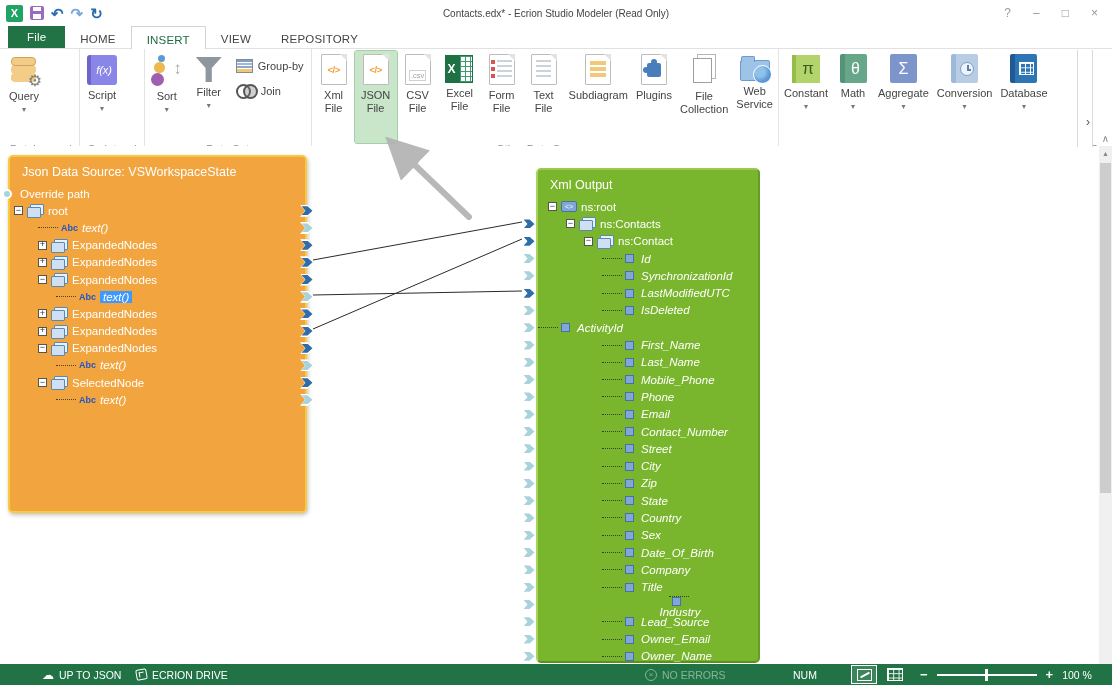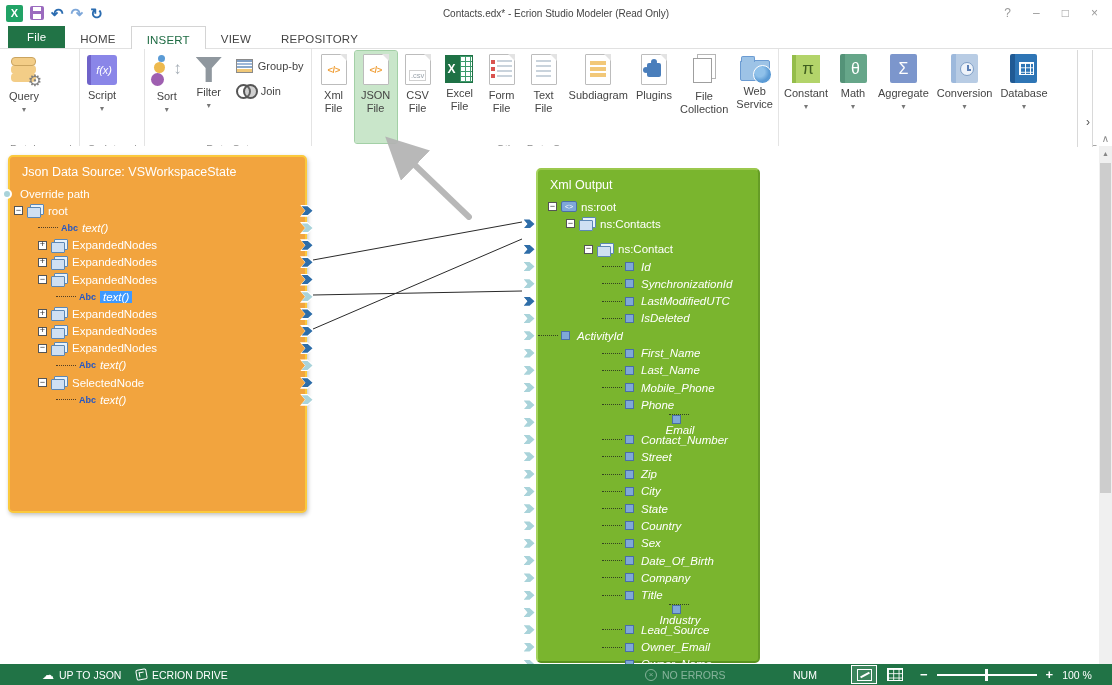"ns:Contact" div.trow { margin-top: 8px -> none }
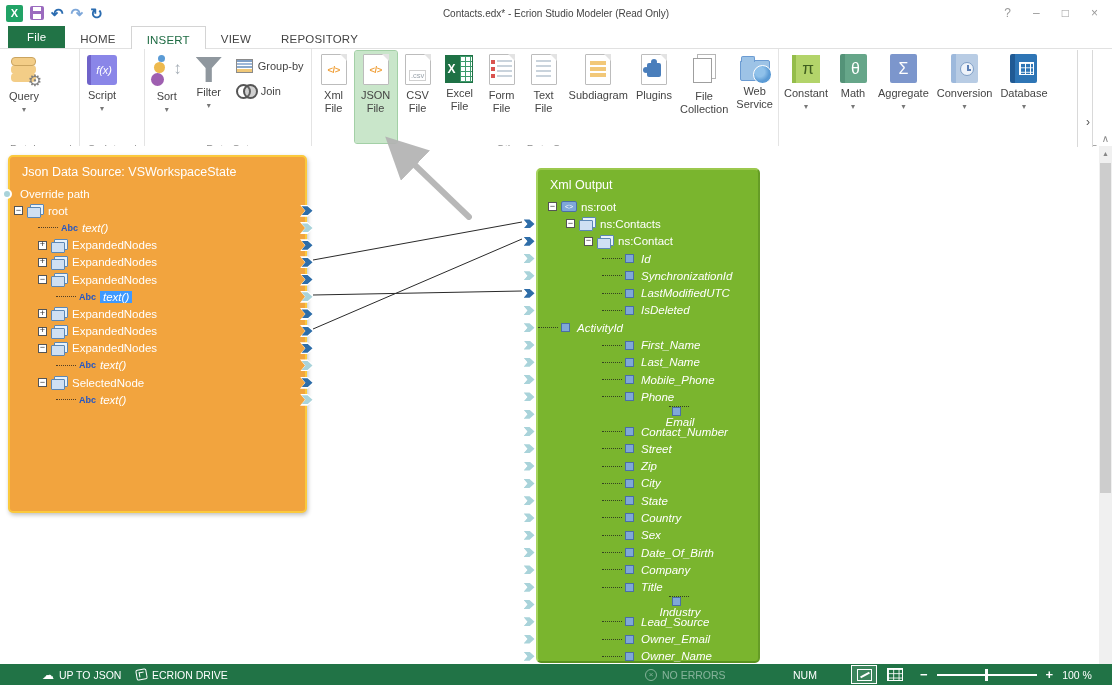"Email" div.trow { flex-direction: column -> none }
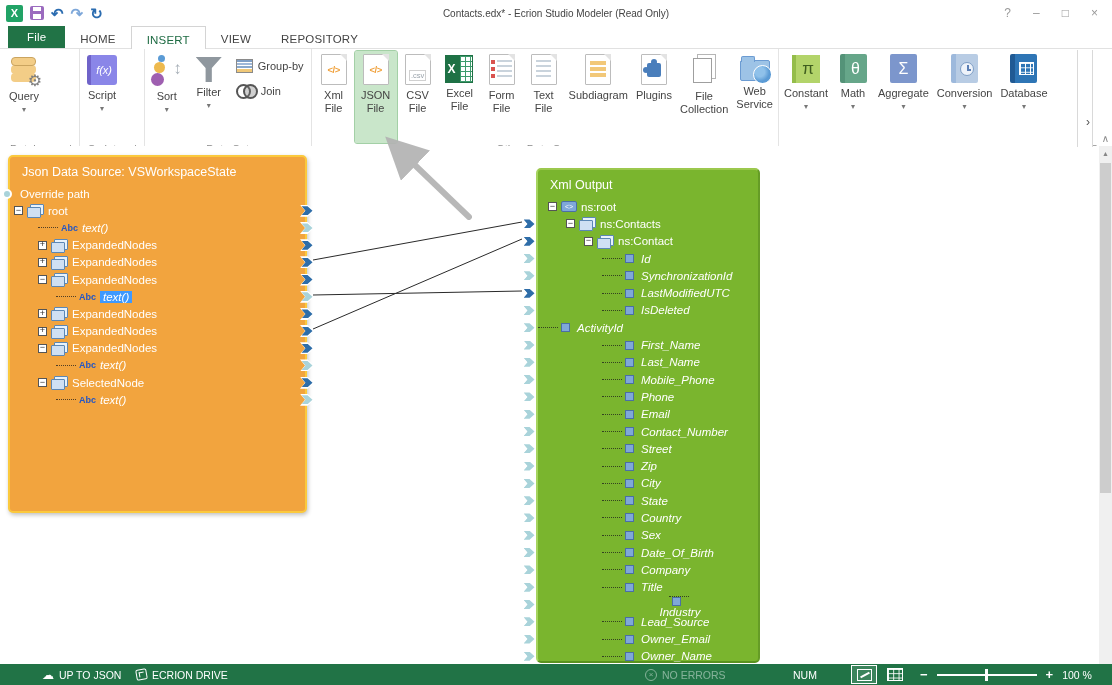"Zip" div.trow { order: before "City" -> after "City" }
